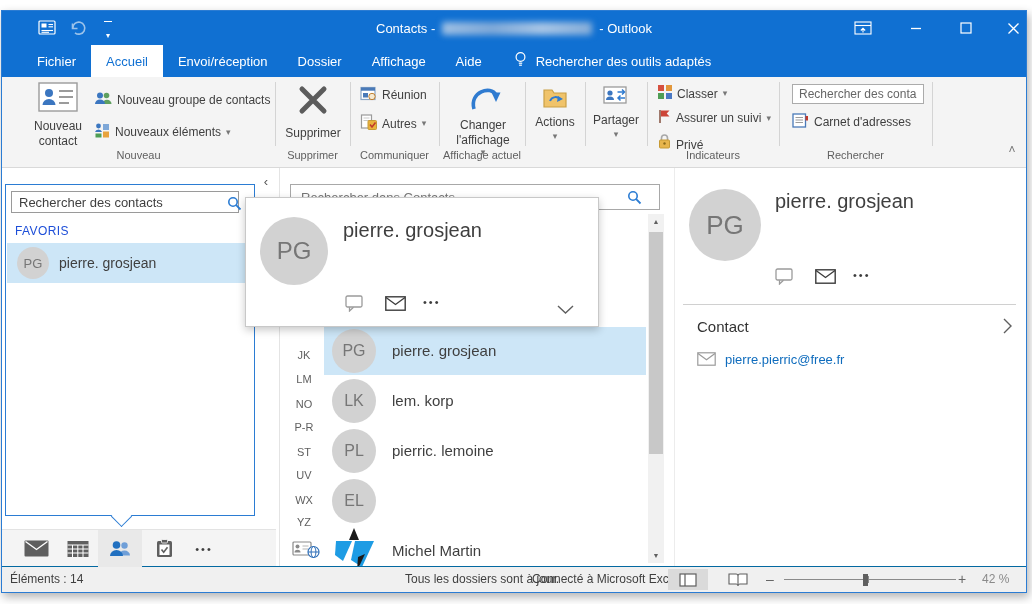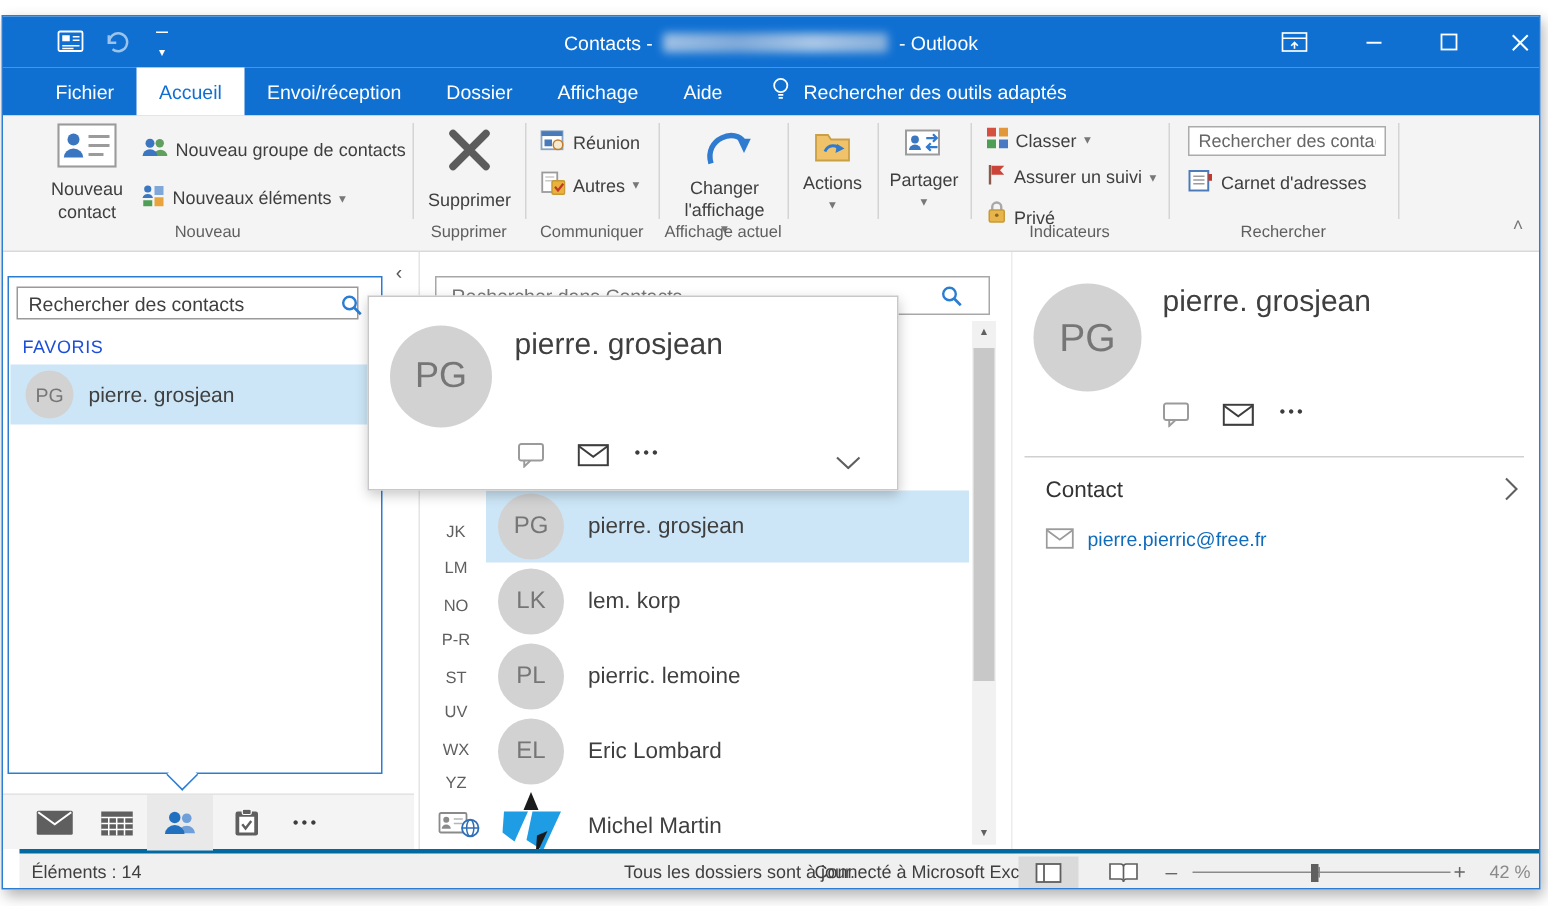"Eric Lombard" div.nm { html: <div>Eric Lombard</div> -> none }
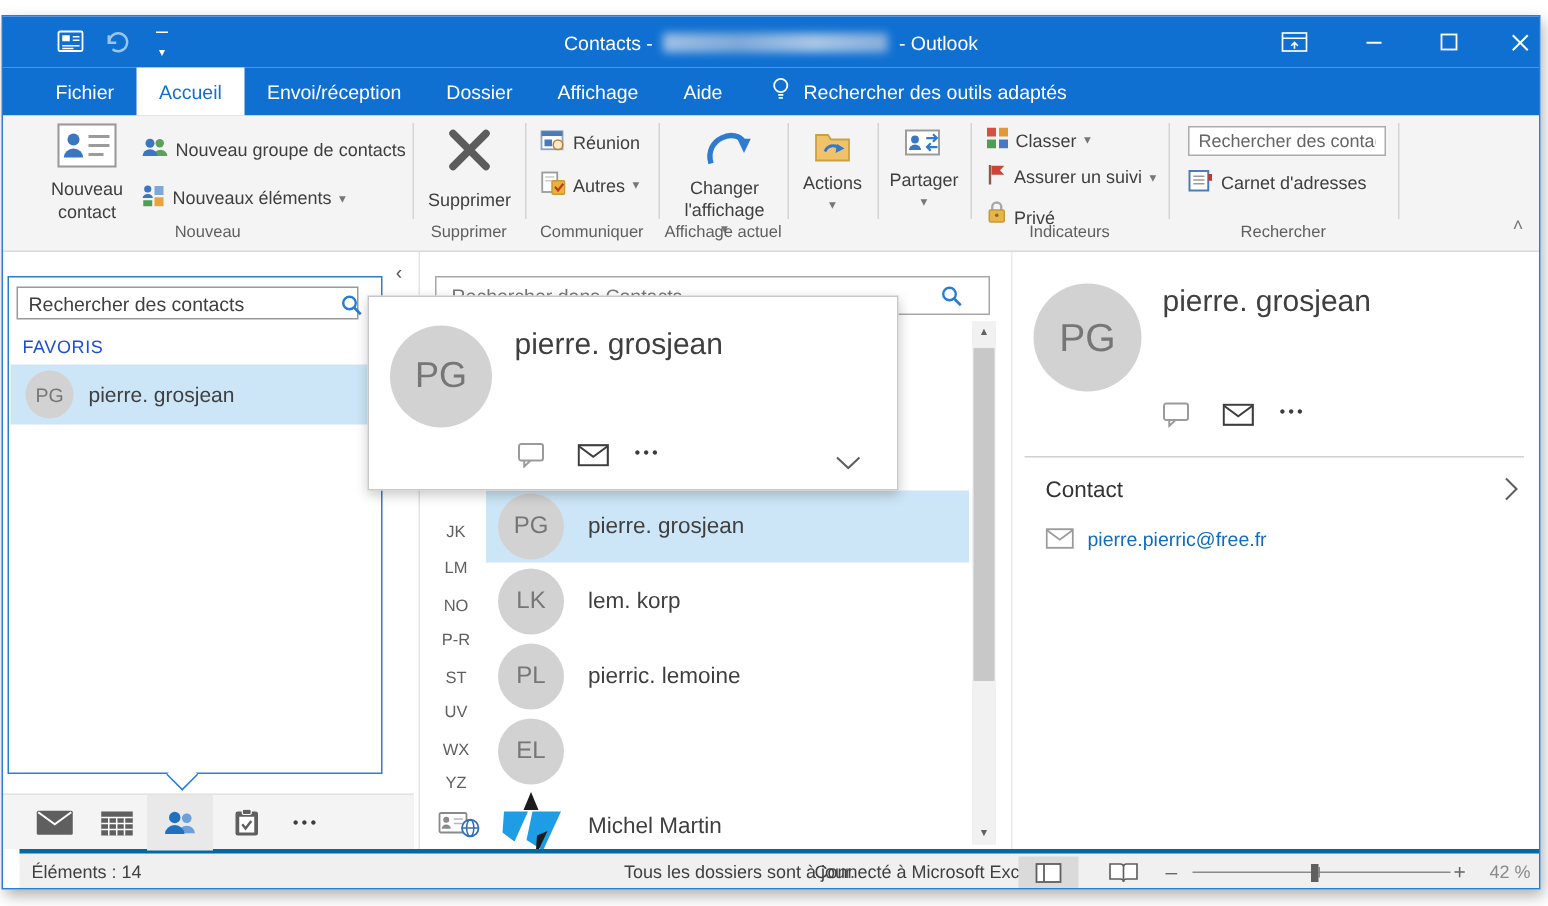"Éléments : 14" .statusbar { border-top: 3px solid #0369a1 -> 1px solid #0369a1; left: 11px -> 0 }
